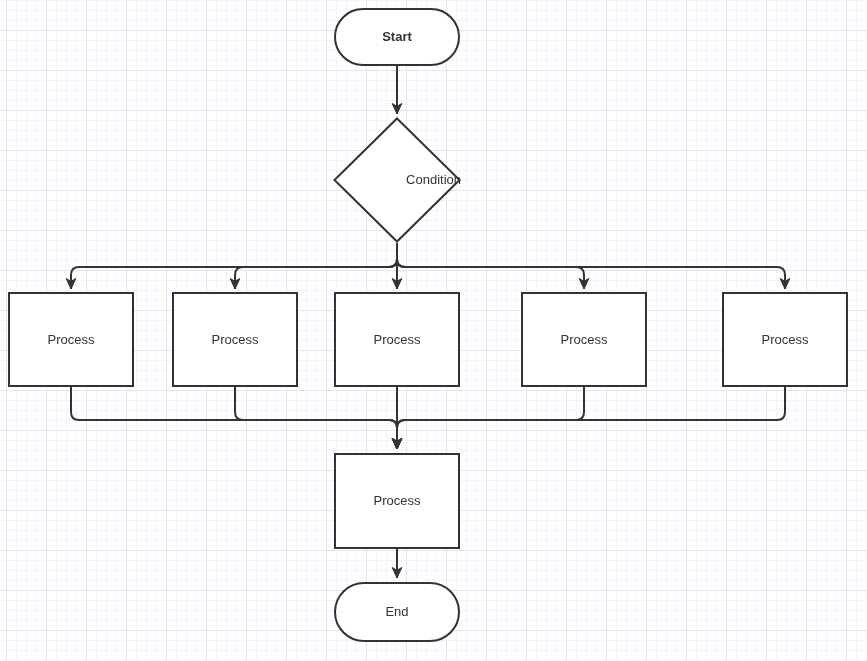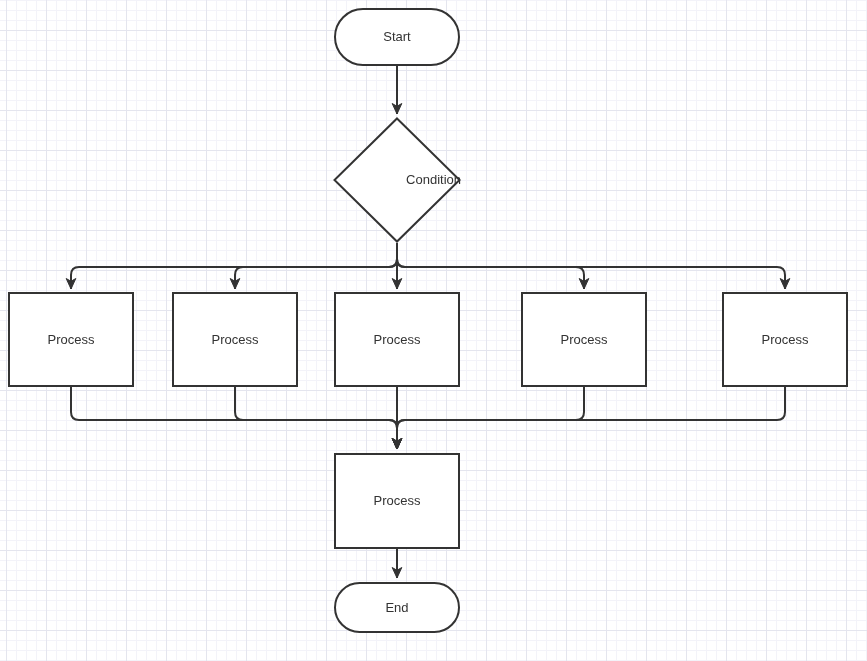"Start" .n-start { font-weight: none -> bold }
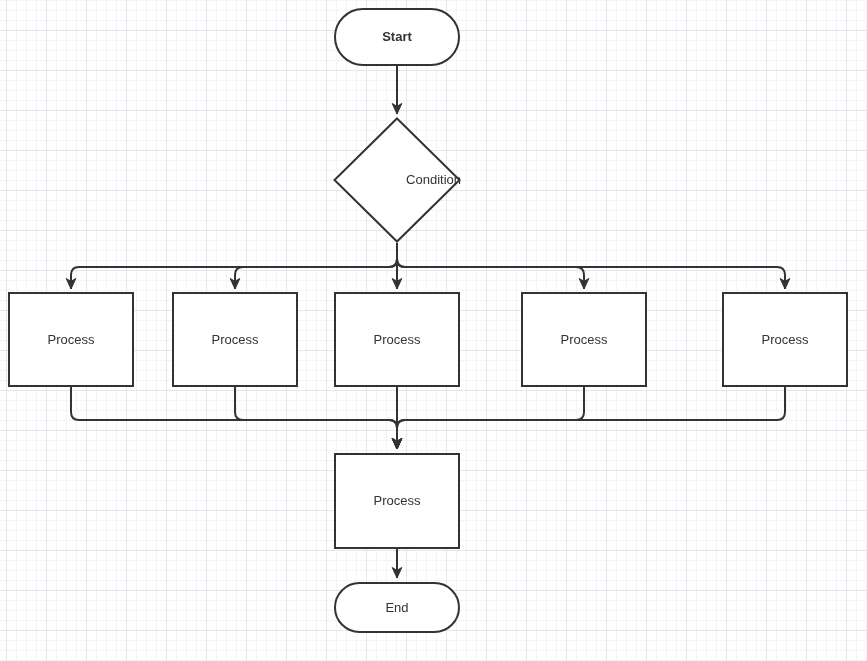"End" .n-end { height: 51px -> 60px }
